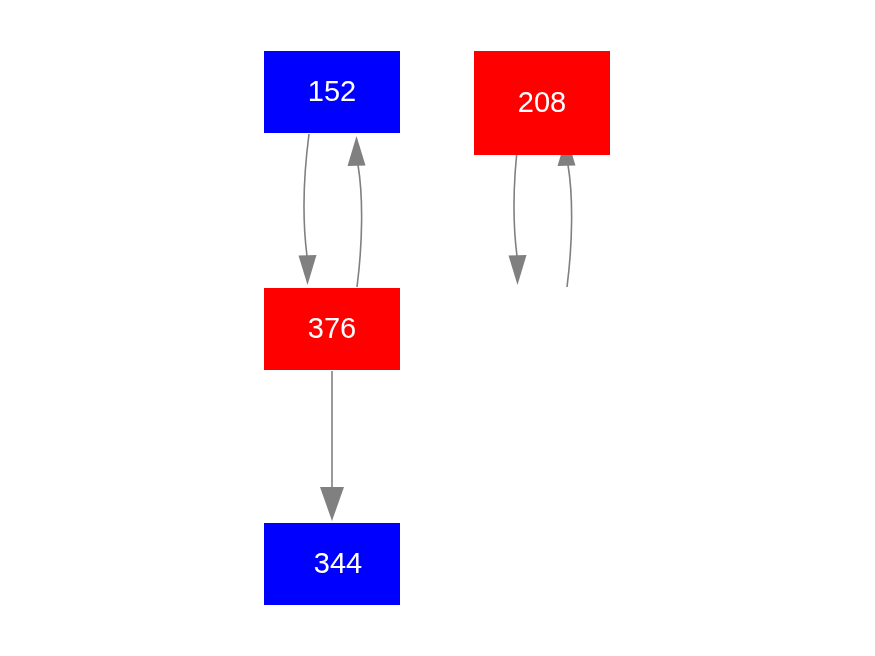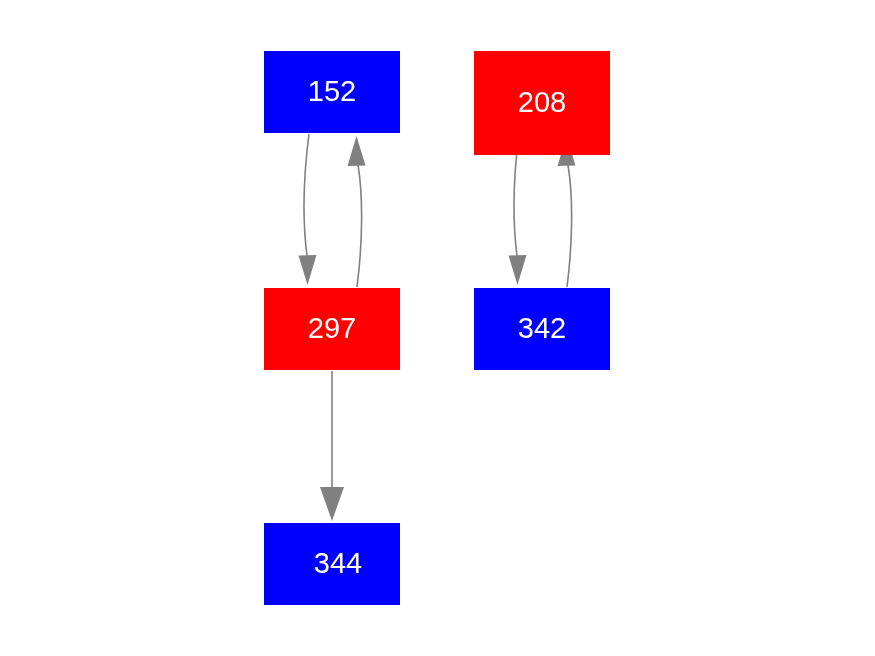"297" span.node-label { text: 297 -> 376 }
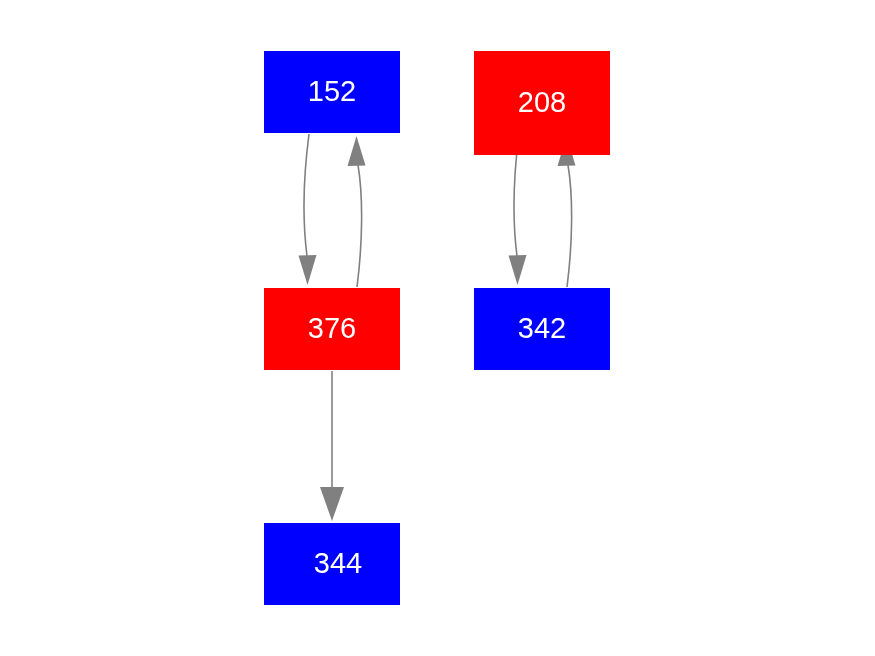"342" div.node { html: <div> <span>342</span> </div> -> none }
